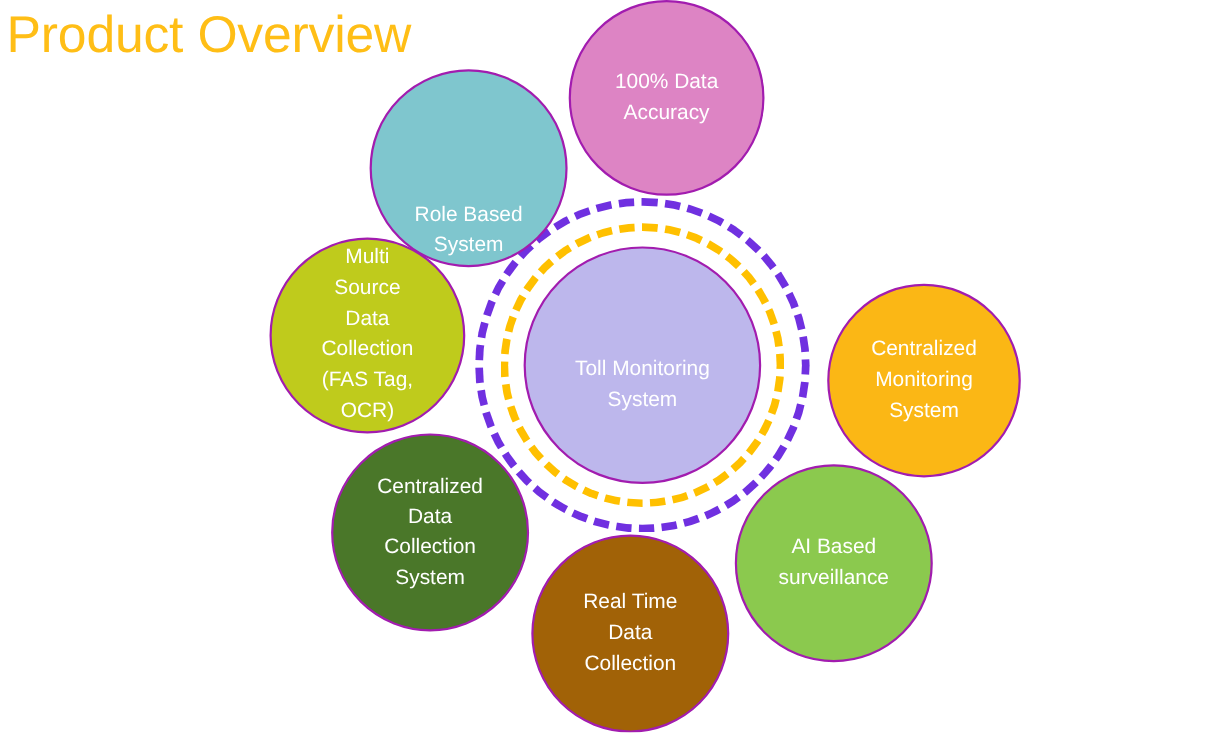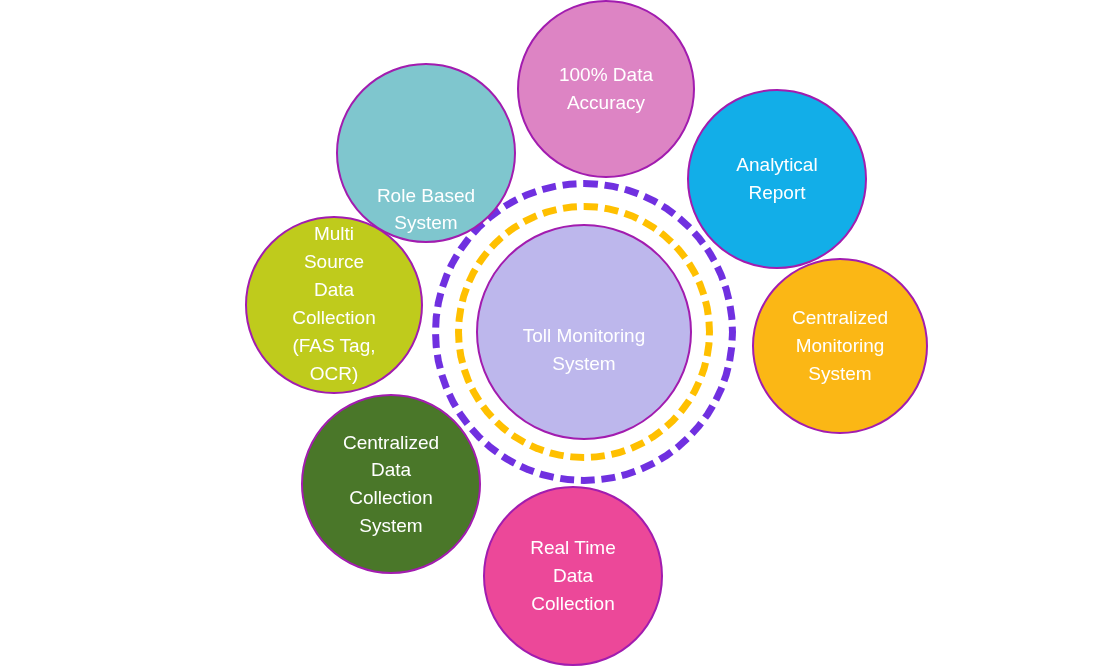"Product Overview" div { html: none -> <div>Product Overview</div> }
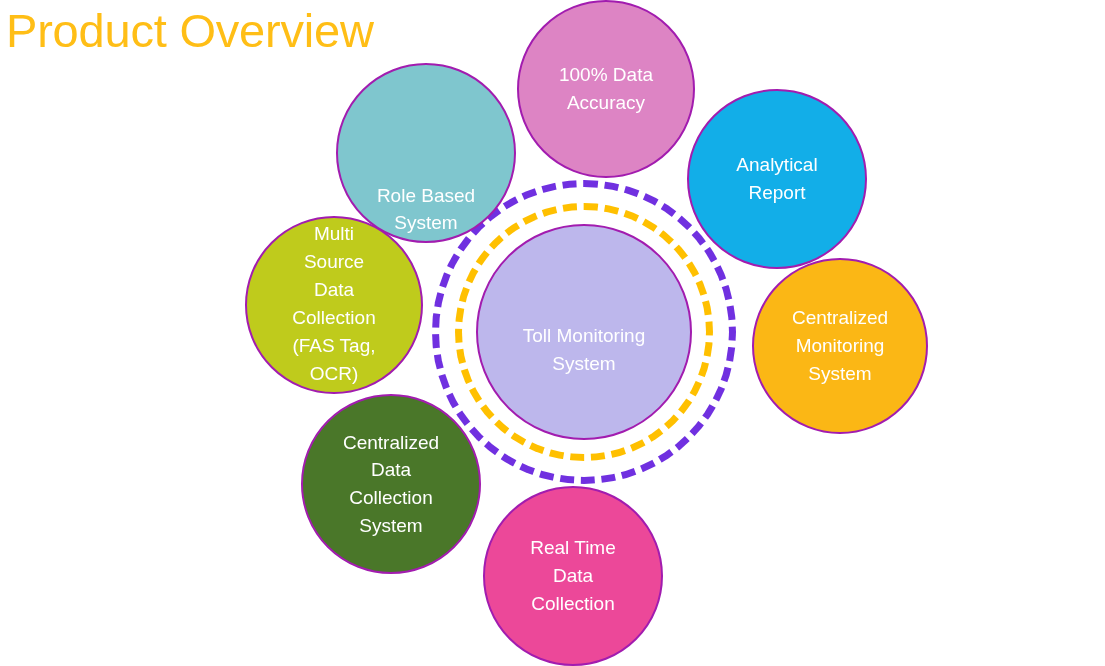"Analytical" div.node { html: <div> <span>Analytical Report</span> </div> -> none }
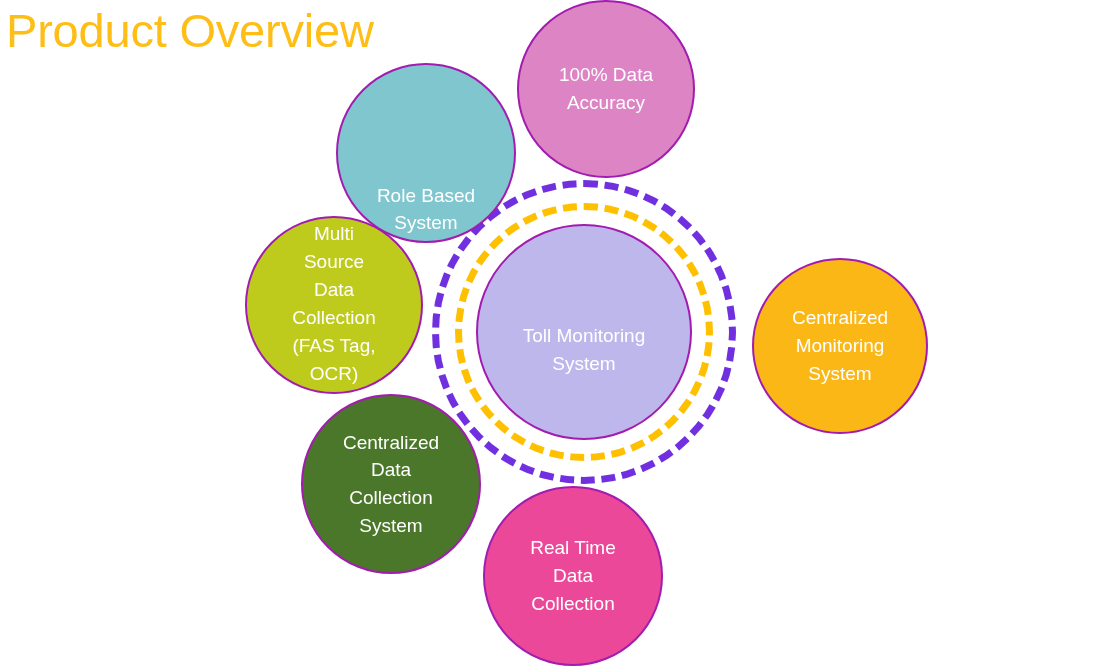"AI Based" div.node { html: none -> <div> <span>AI Based surveillance</span> </div> }
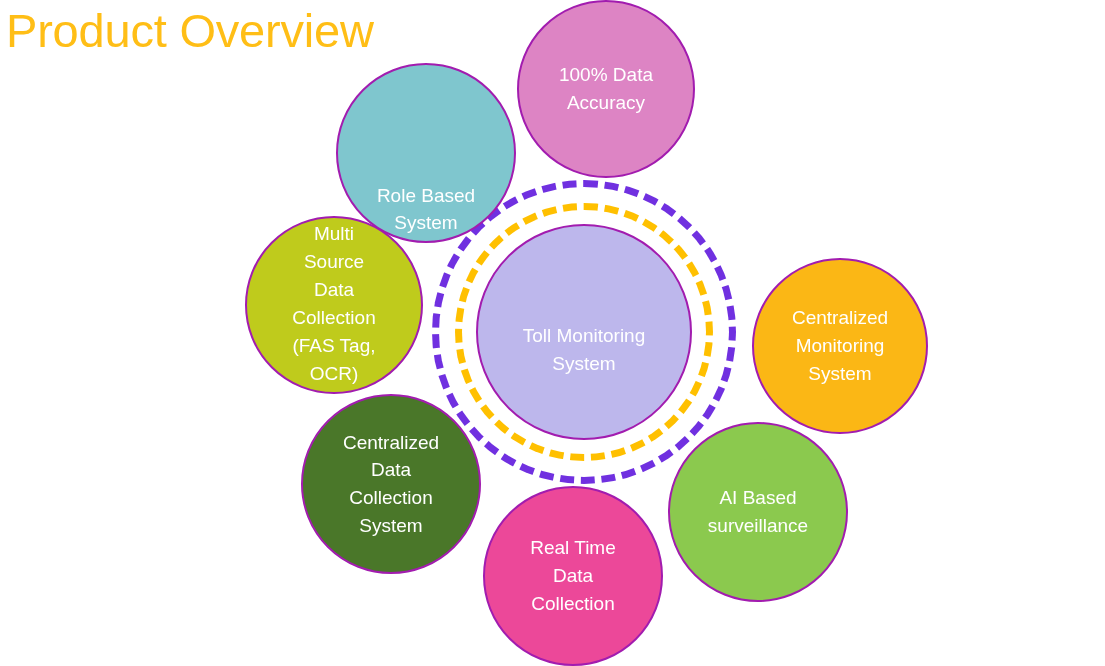"Real Time" #node-realtime { background: #ec4899 -> #a16207 }
